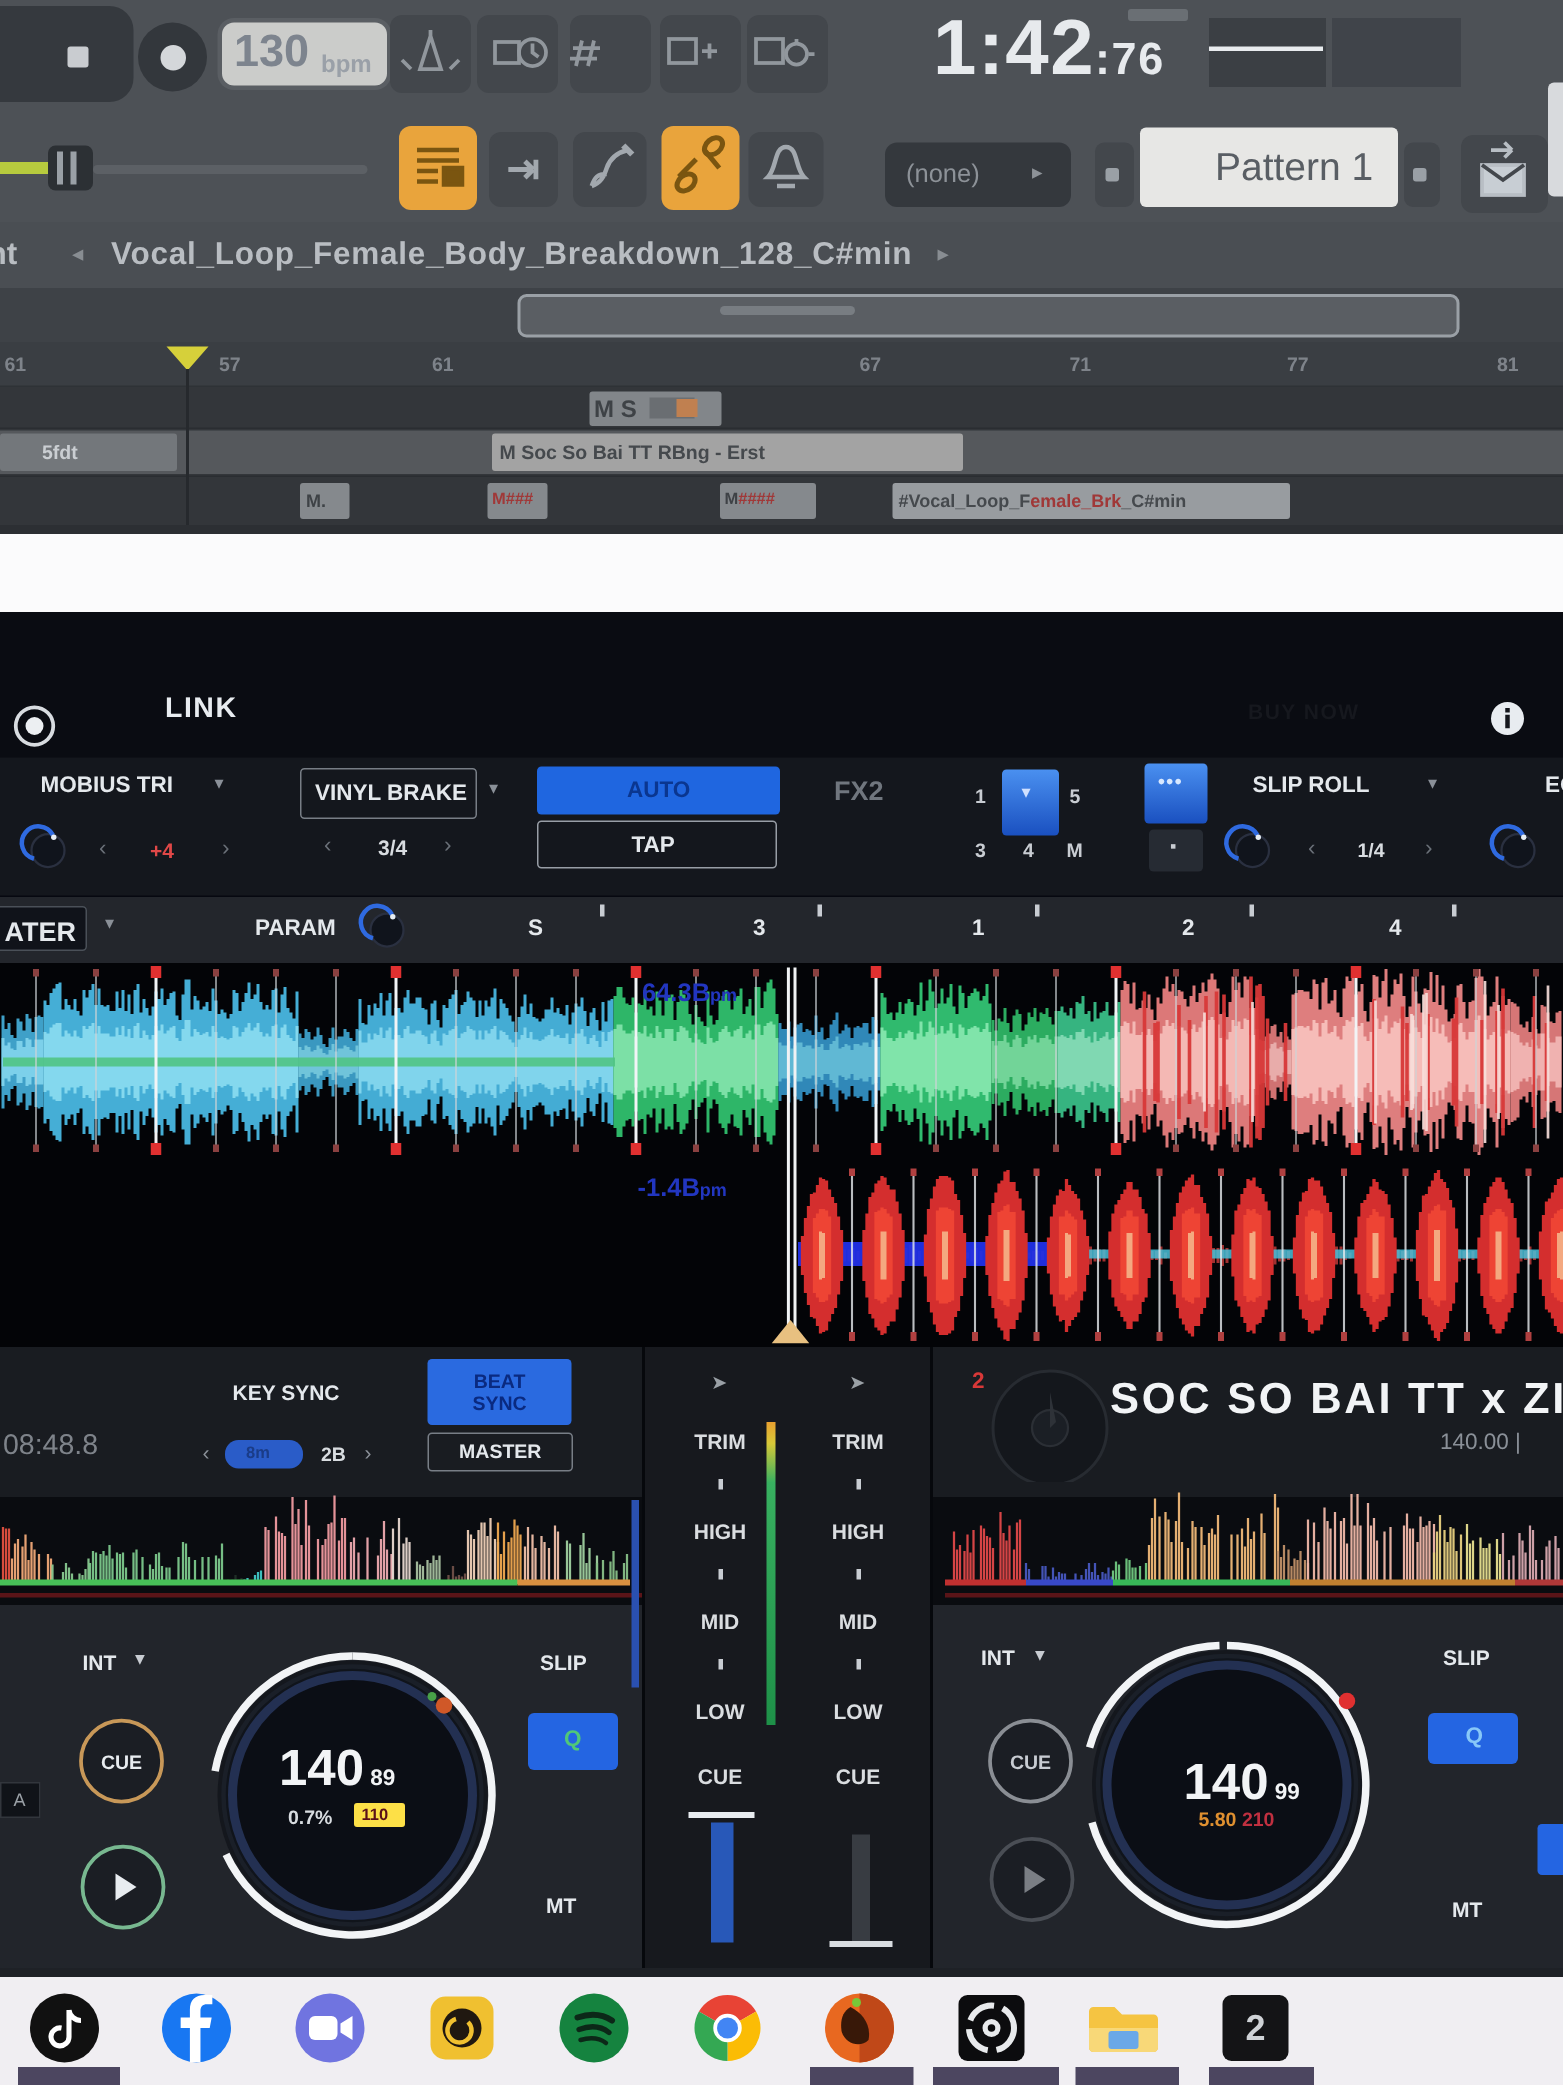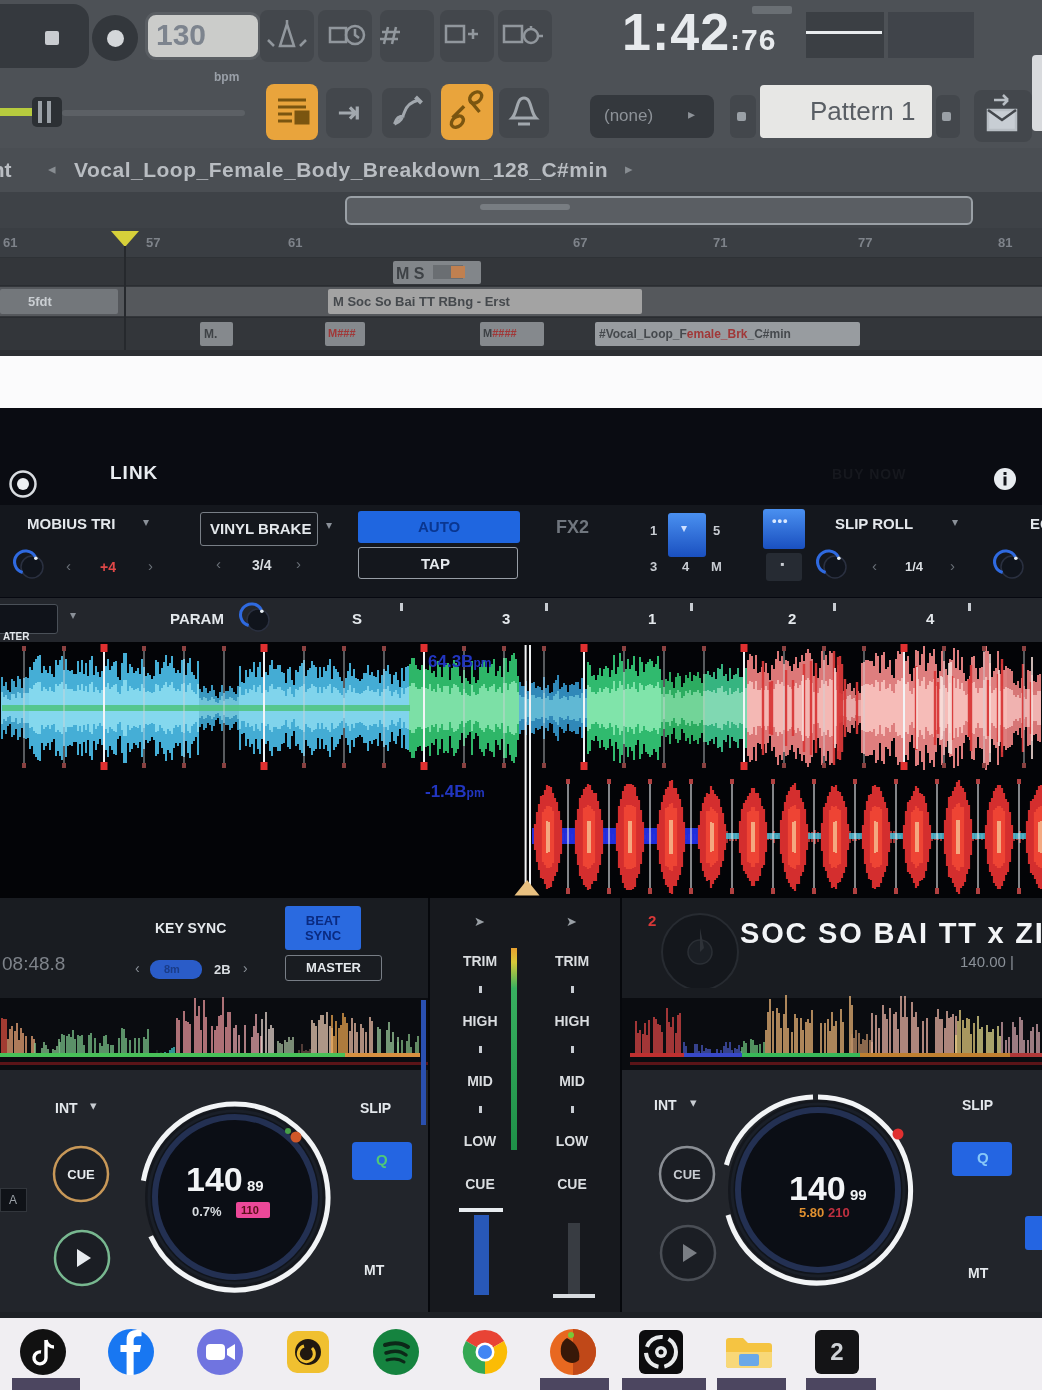"bpm" span.abs { font-size: 12px -> 16px; margin-top: 35px -> none }
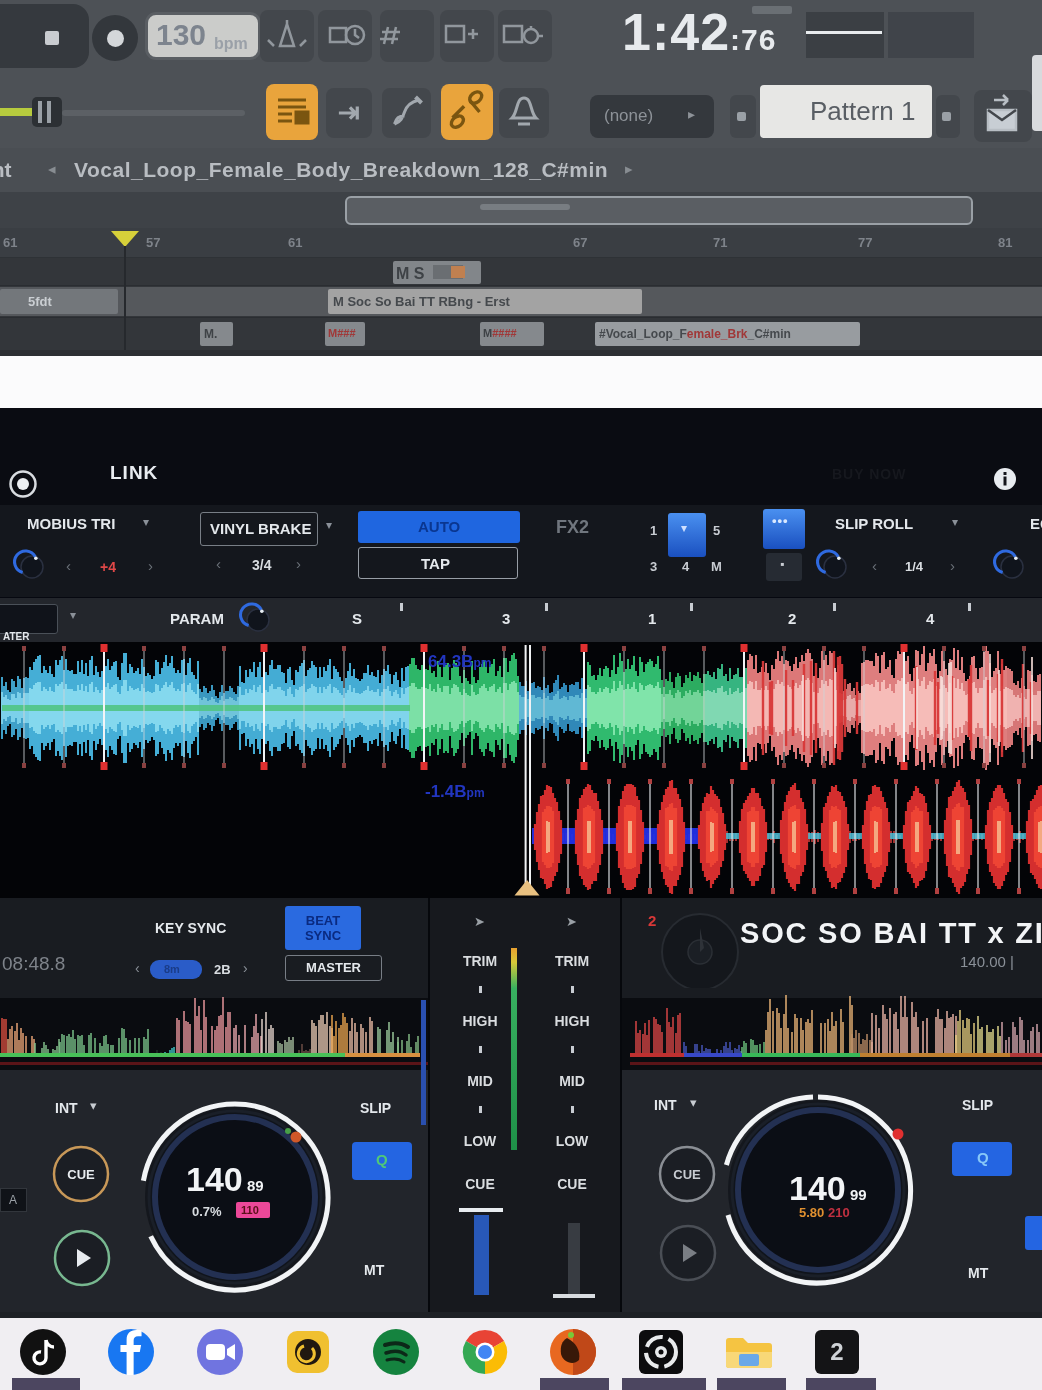"ATER" span.abs { font-size: 10px -> 18px; margin-top: 20px -> none }
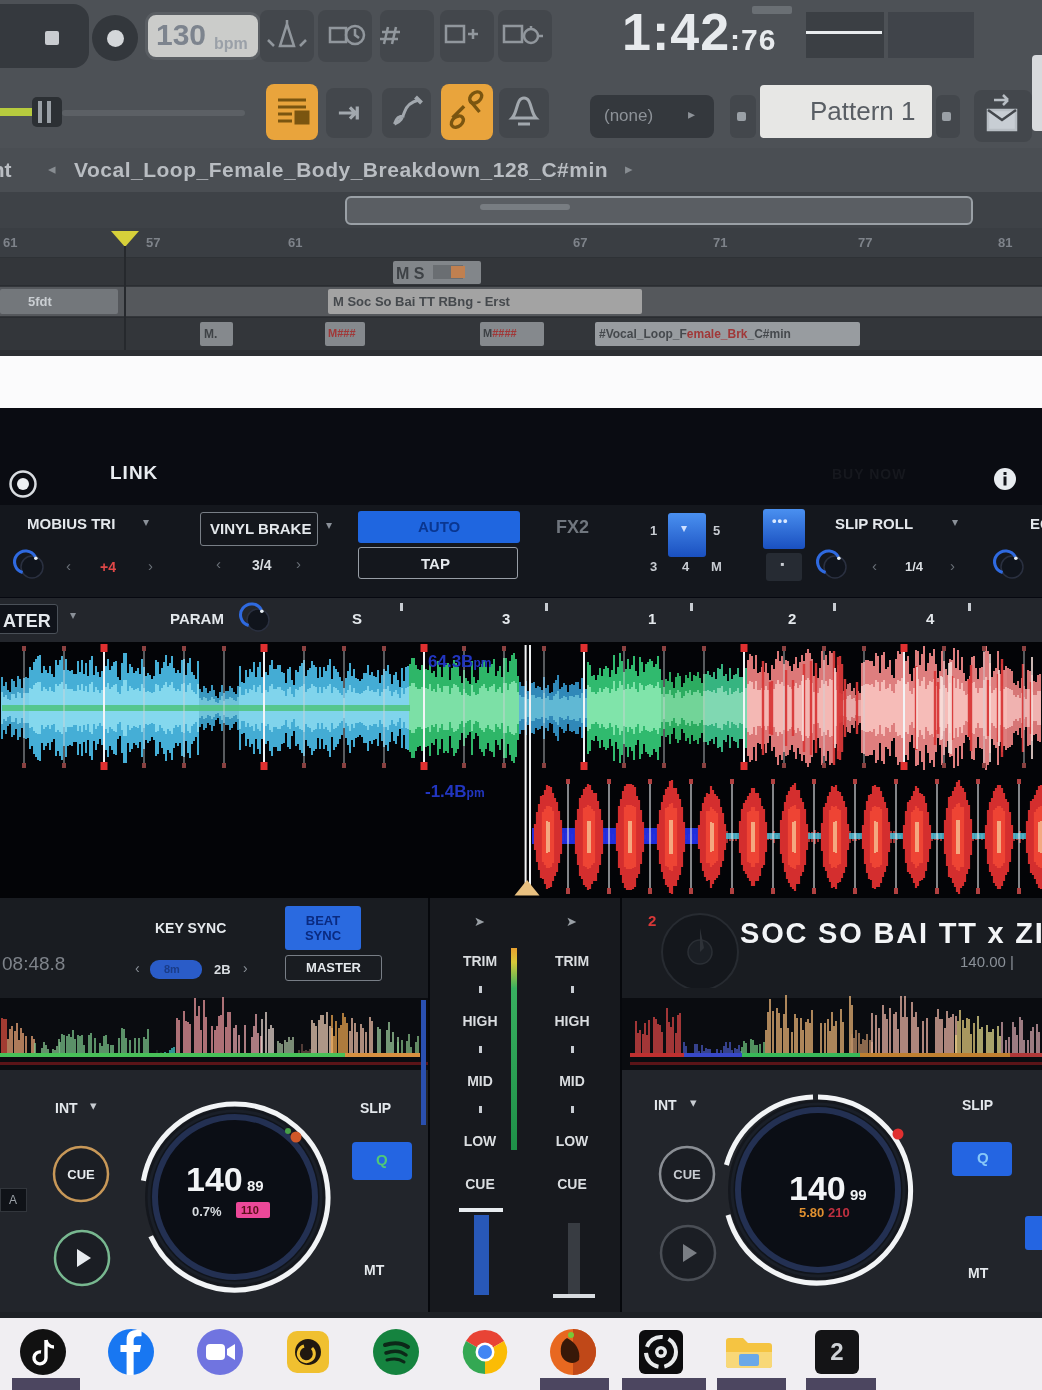"BEAT" div.abs { width: 76px -> 96px }
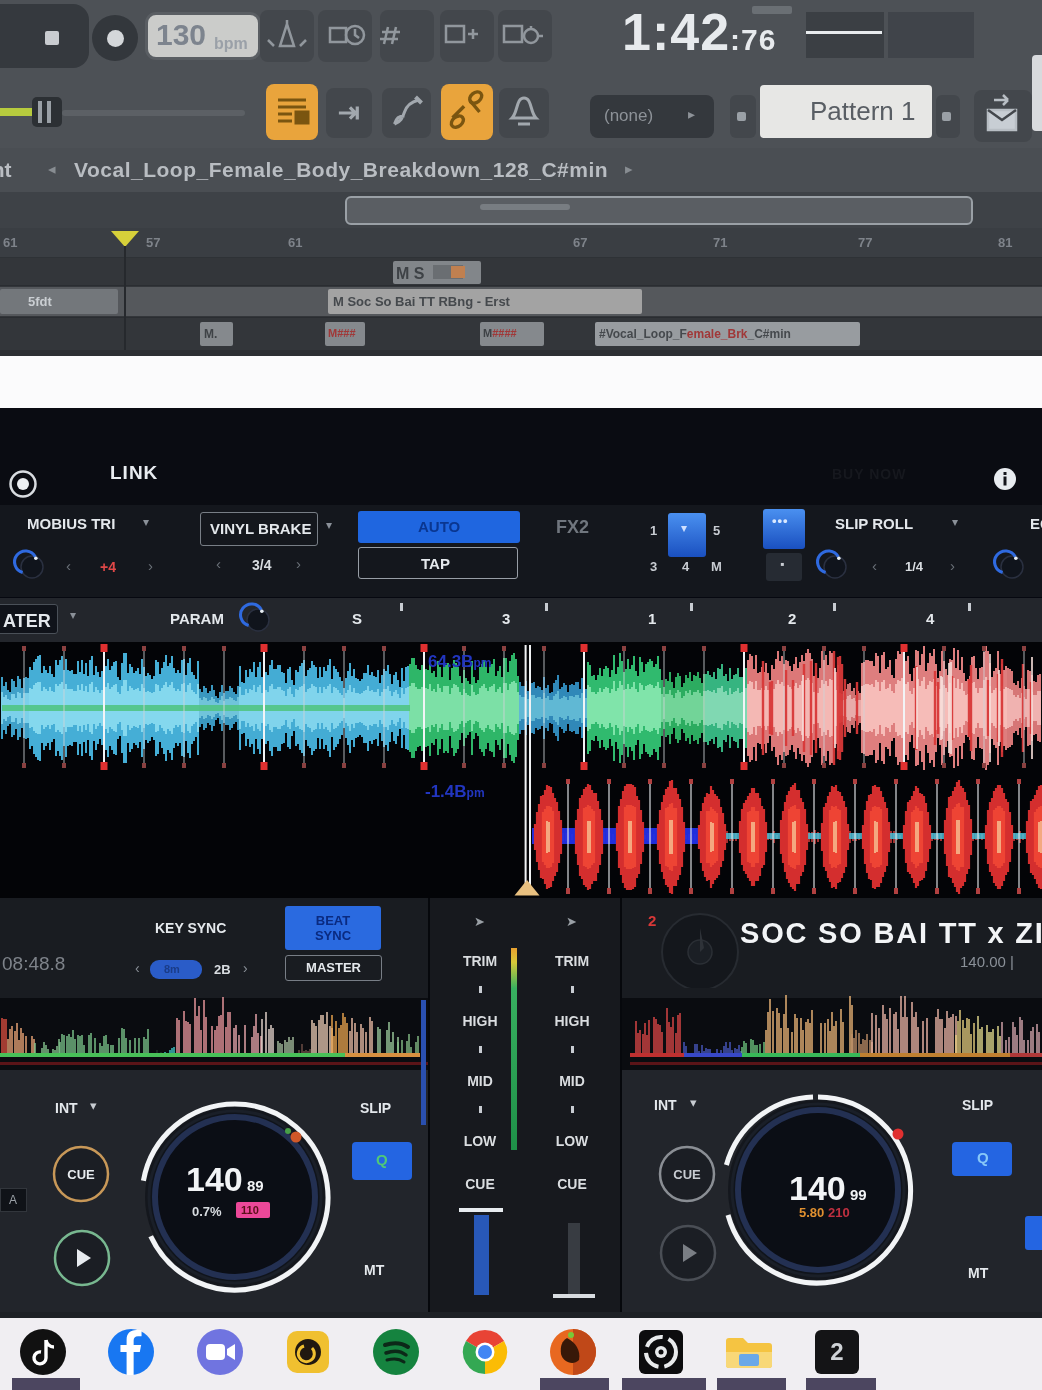"110" div.abs { background: #ec4899 -> #fde047 }
